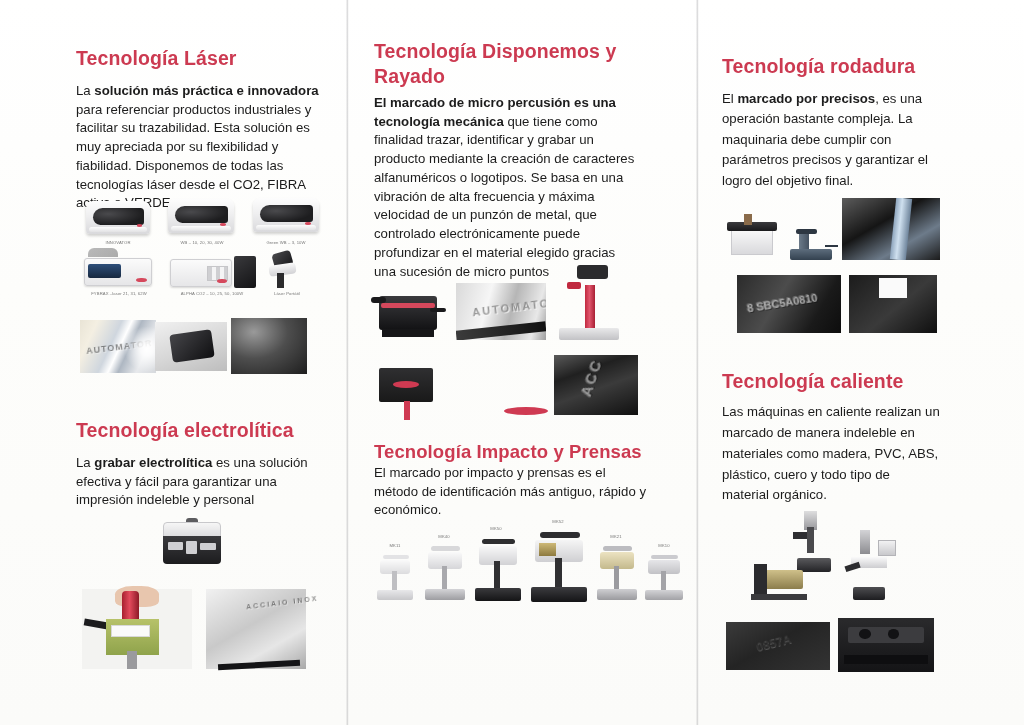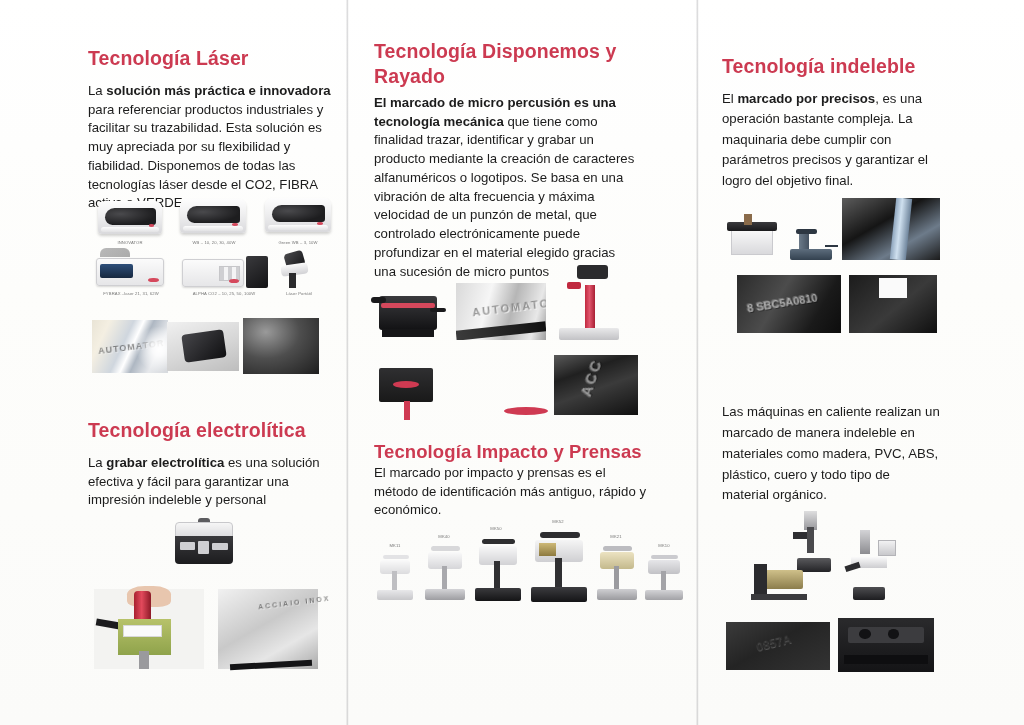"Tecnología Láser" .col1 { left: 12px -> 0 }
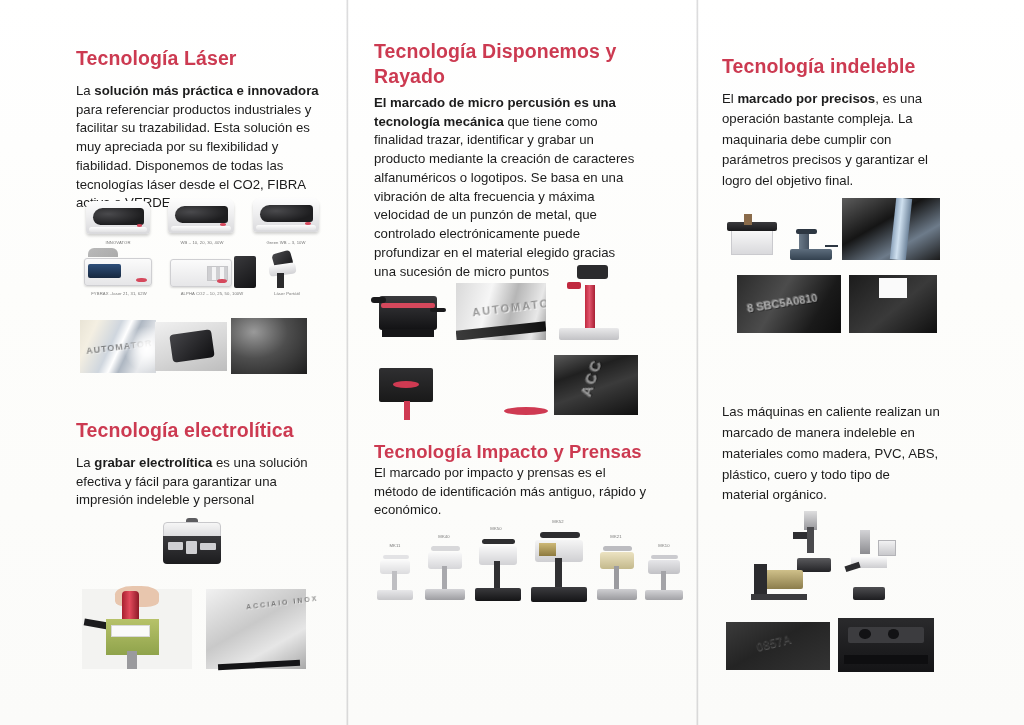"Tecnología indeleble" h2.heading { text: indeleble -> rodadura }
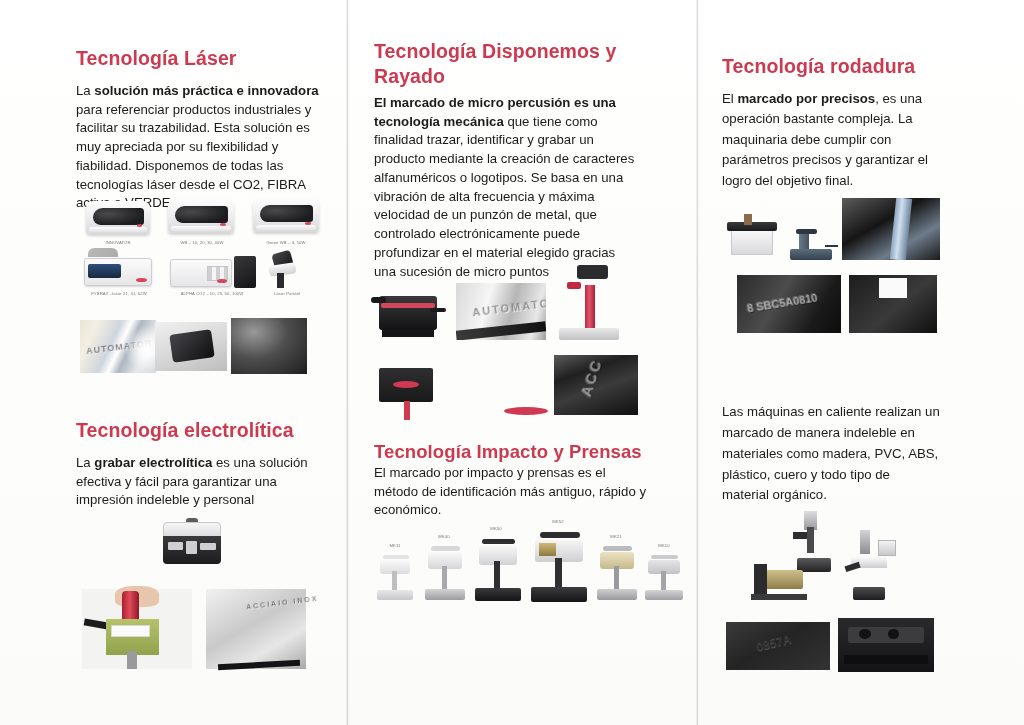"Tecnología caliente" h2.heading { html: none -> <h2>Tecnología caliente</h2> }
